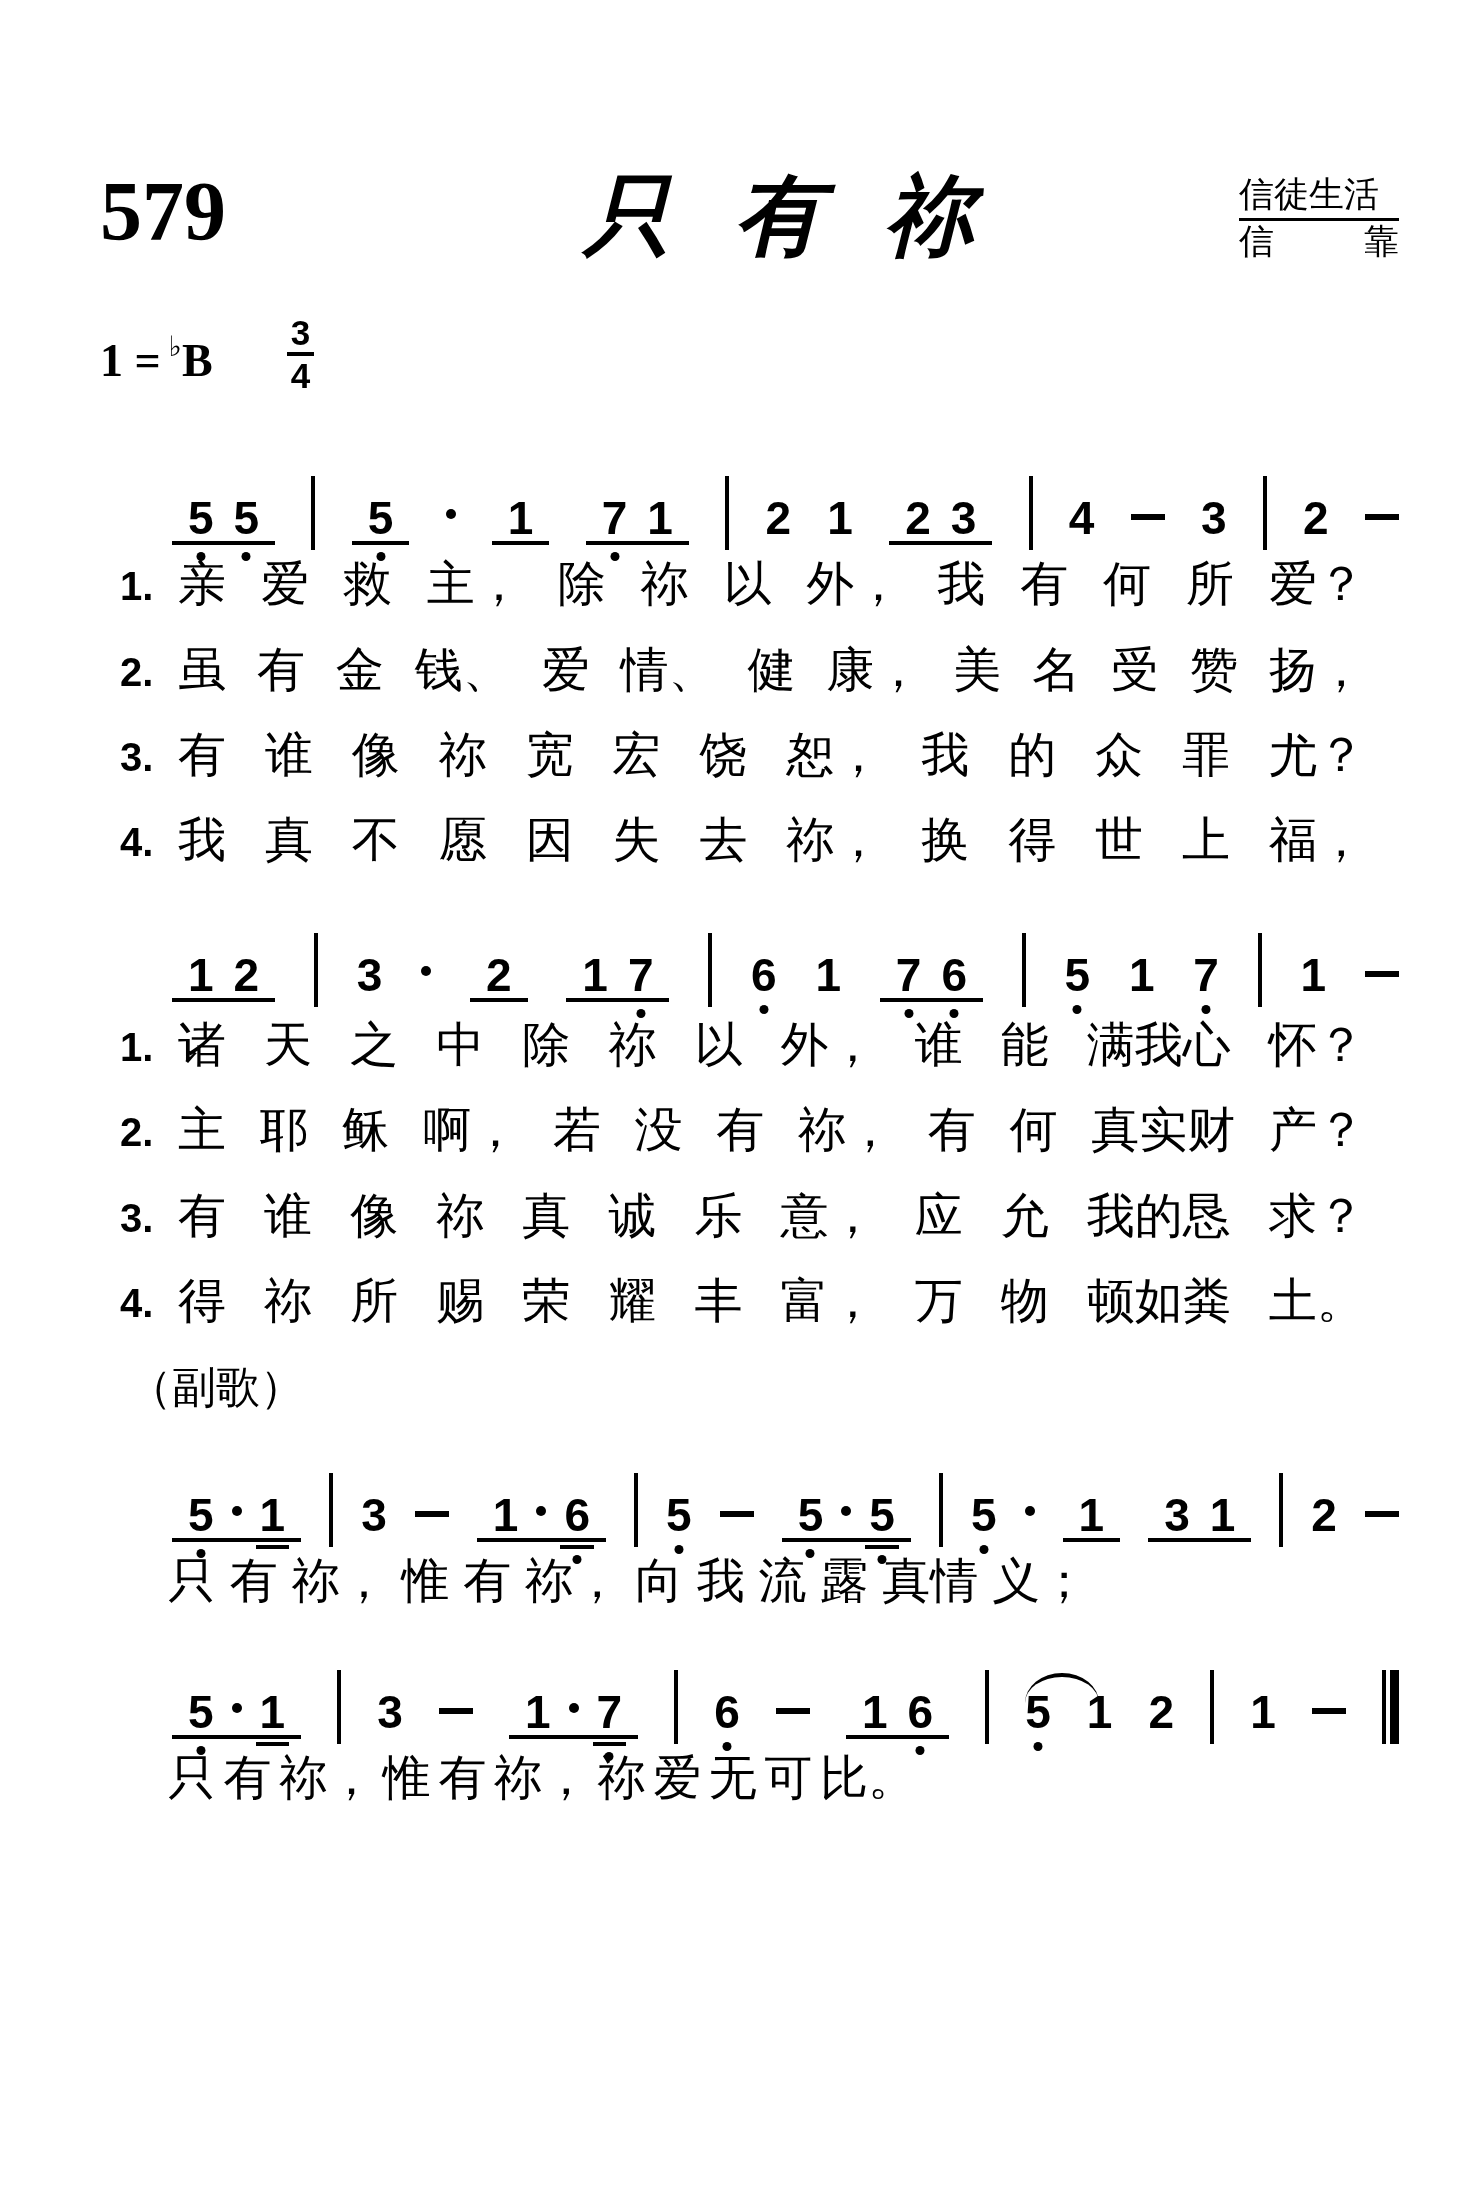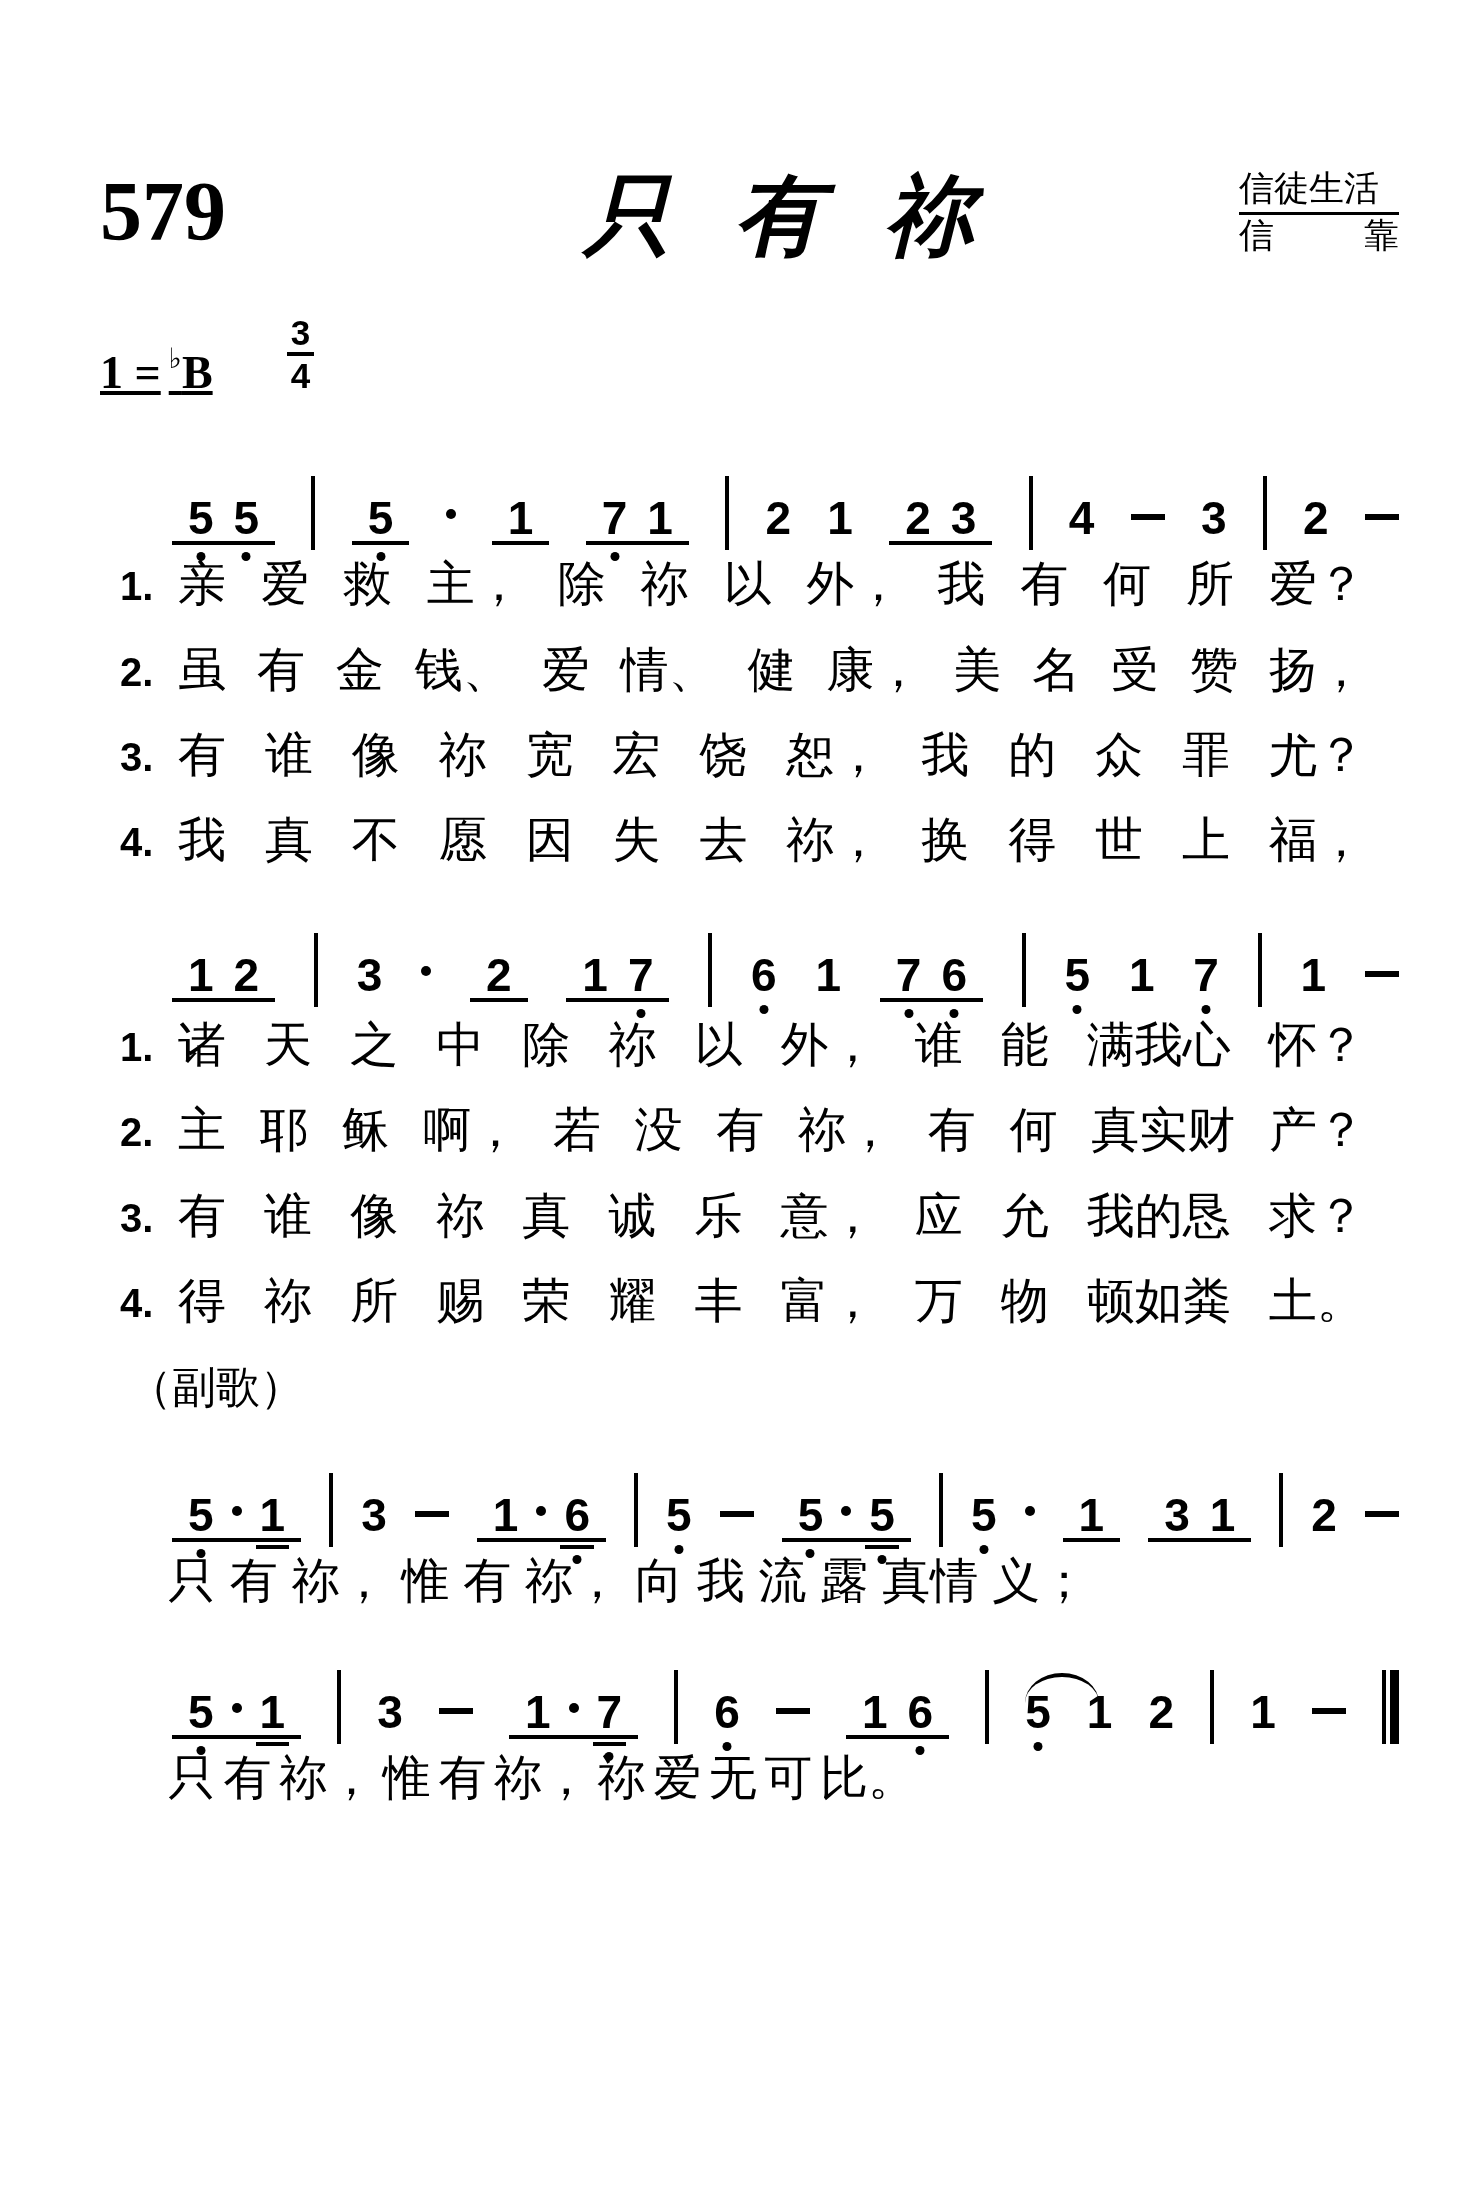"信徒生活" .tags { margin-top: 0 -> 6px }
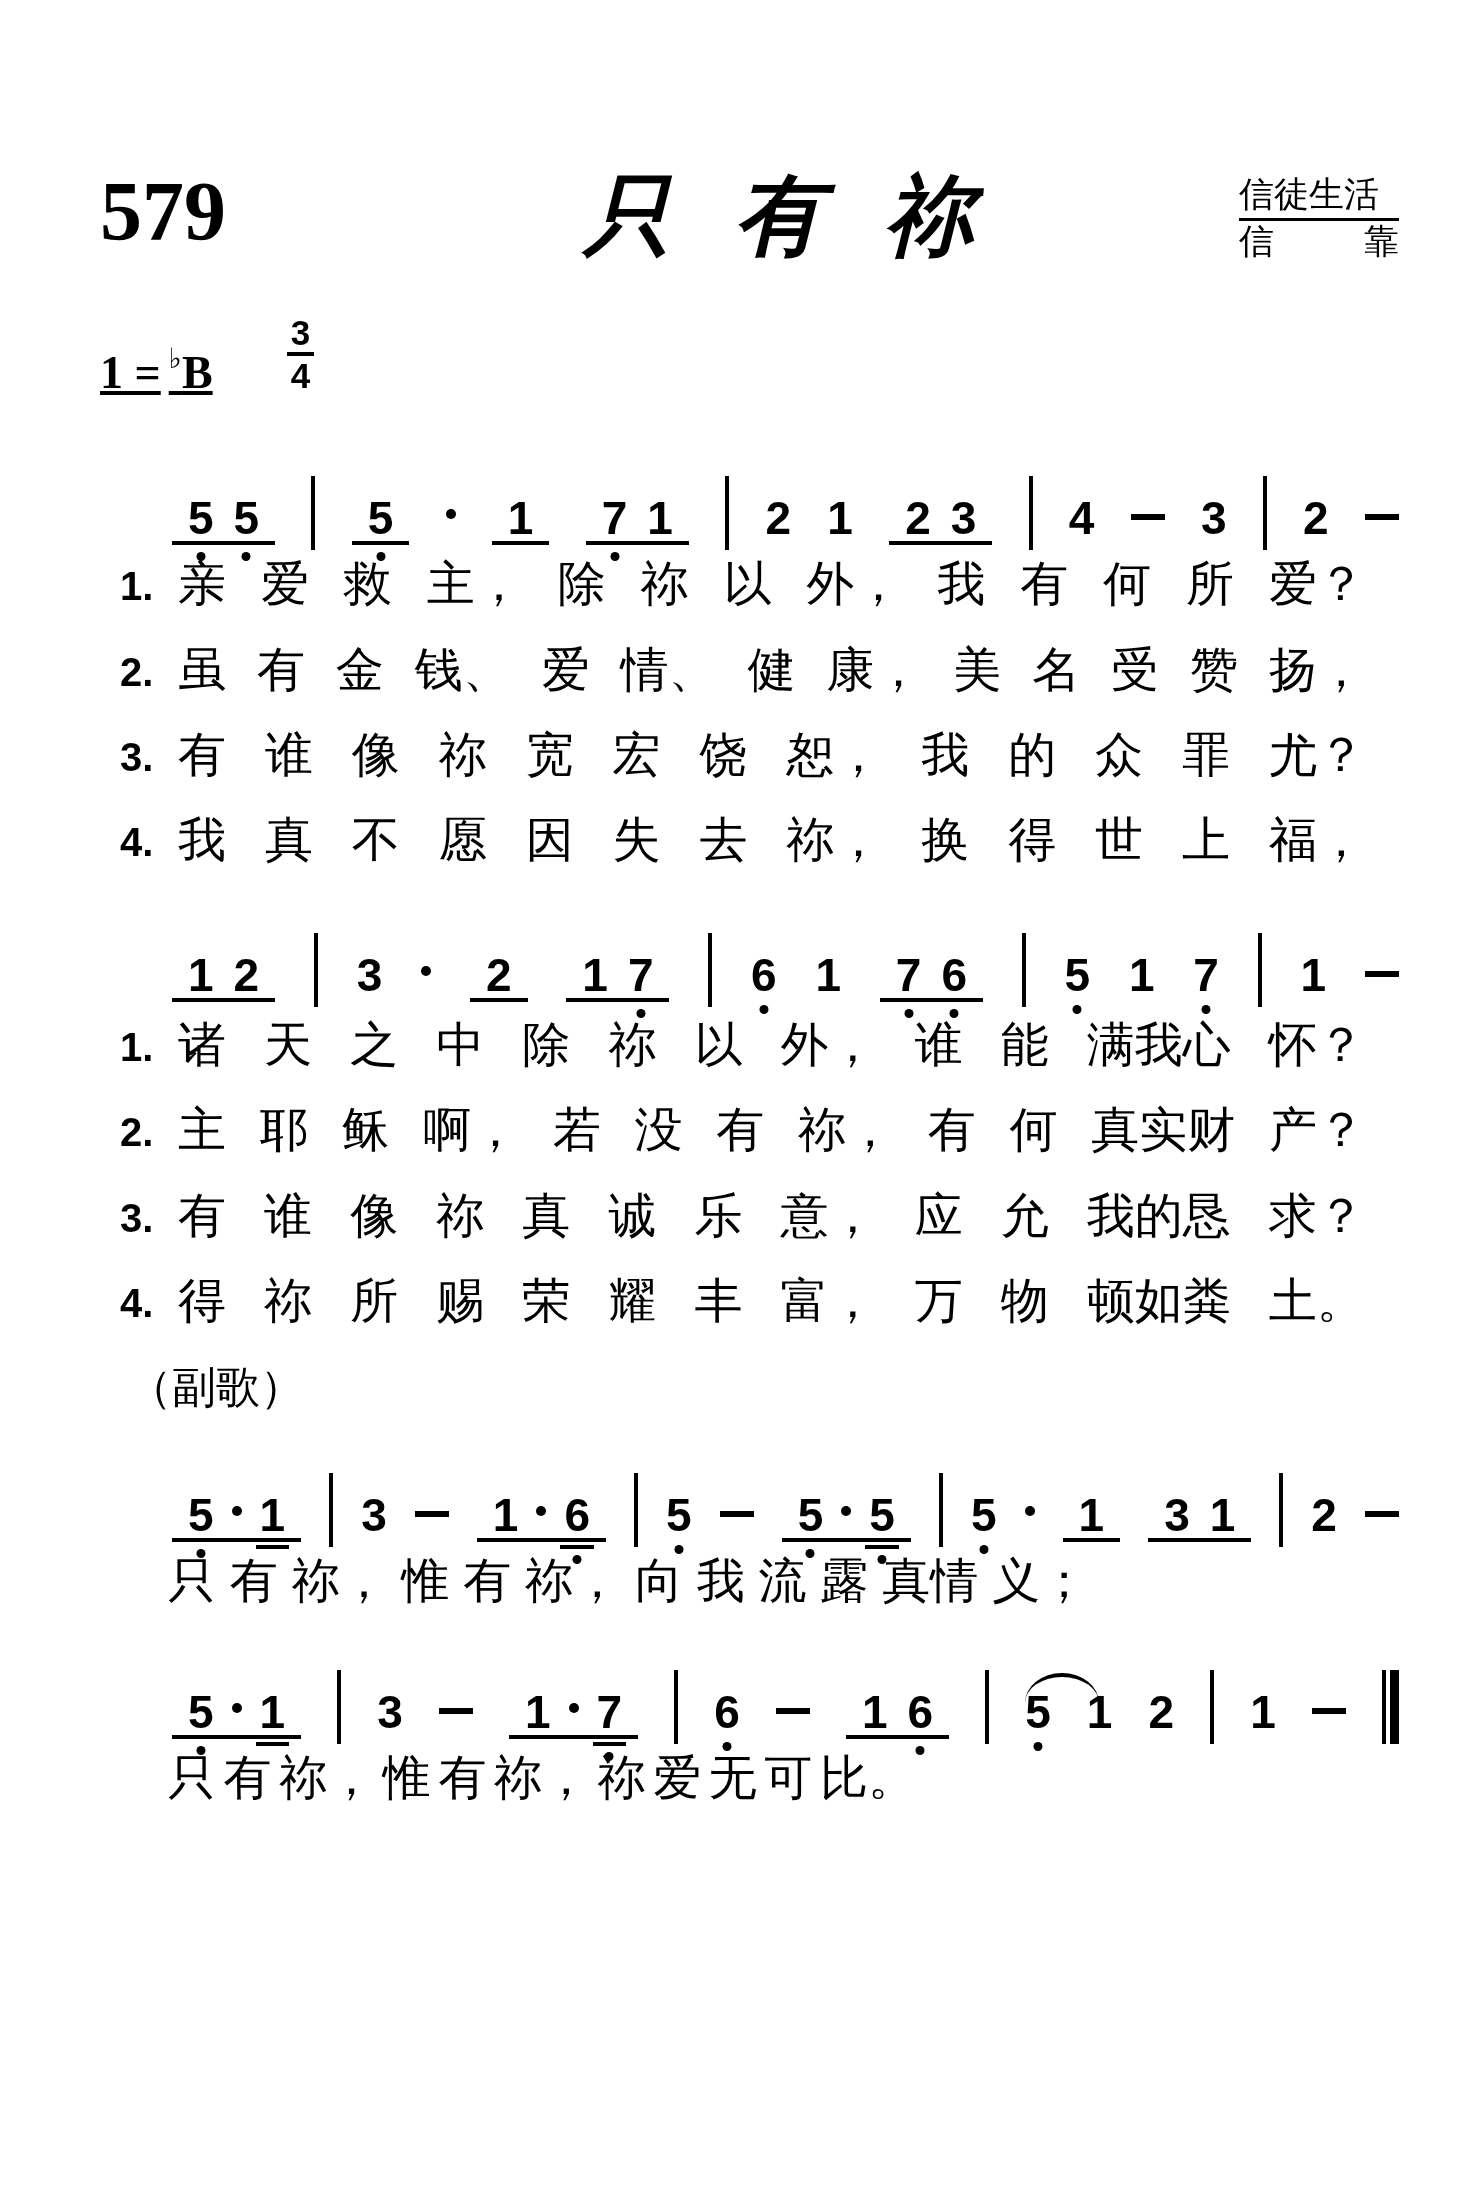"1 = ♭B" .key-main { text-decoration: underline -> none; top: 16px -> 4px }
